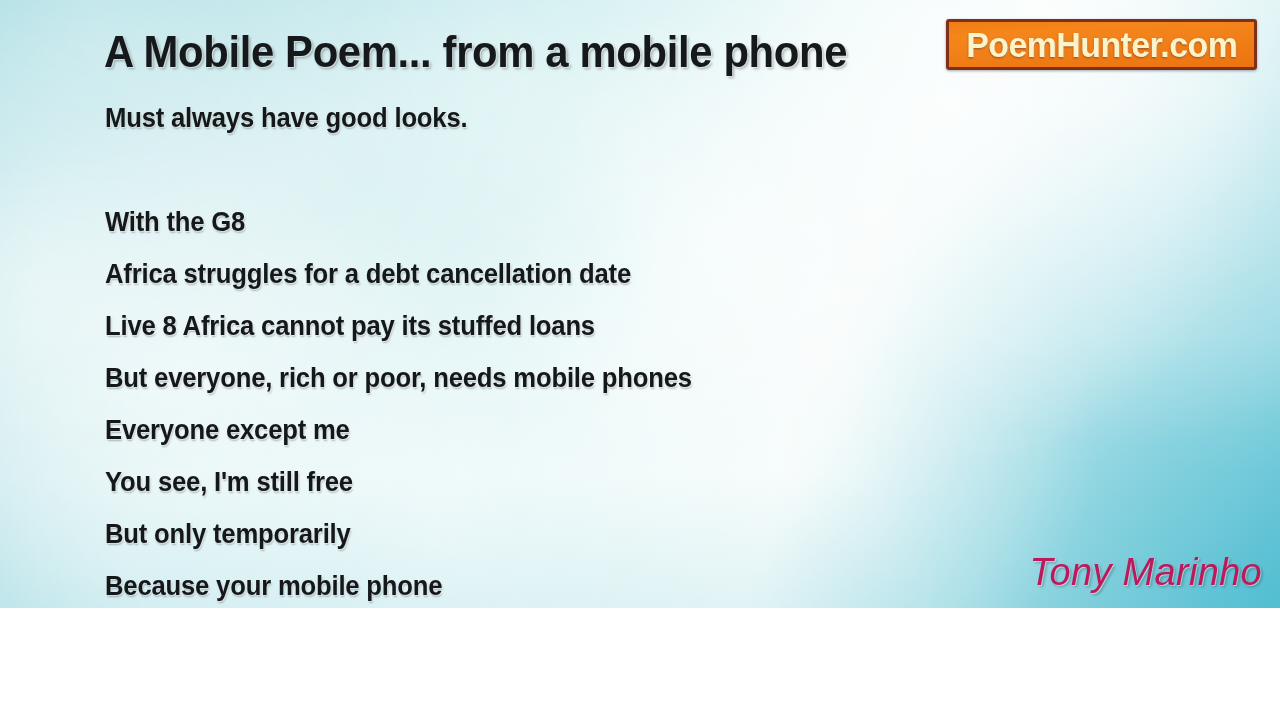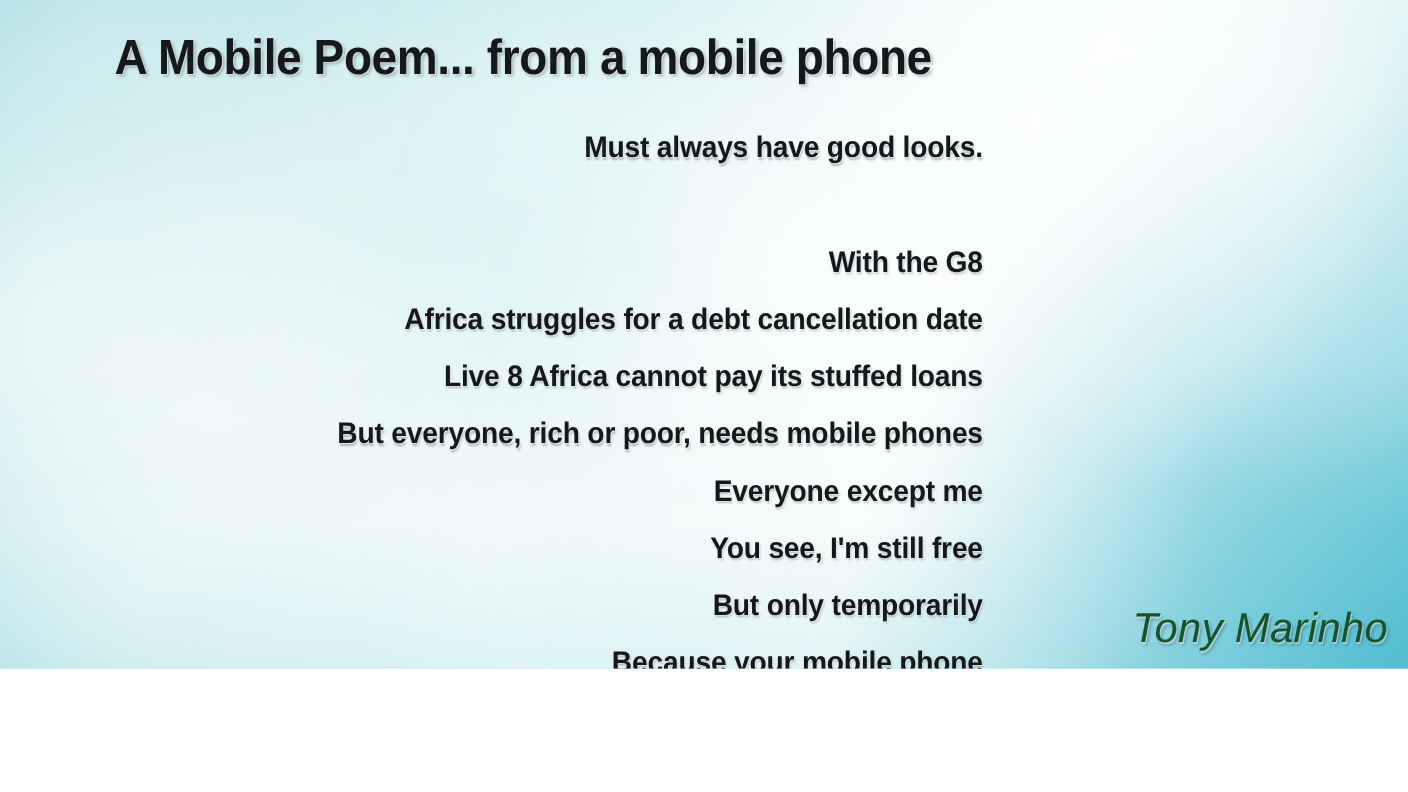"PoemHunter.com" div.brand-badge { html: none -> <div> <span>PoemHunter.com</span> </div> }
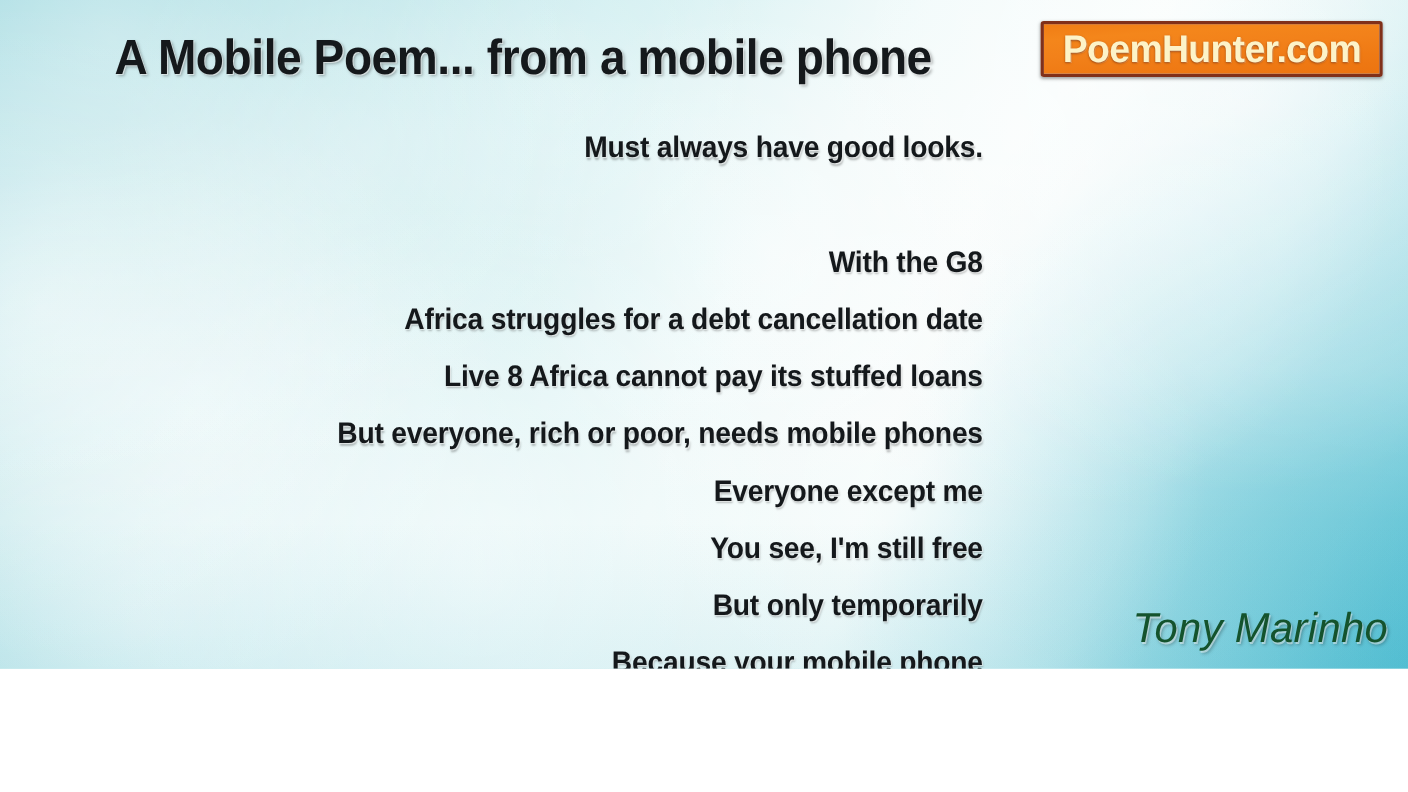"Must always have good looks." .poem-body { text-align: right -> none; top: 108px -> 92px }
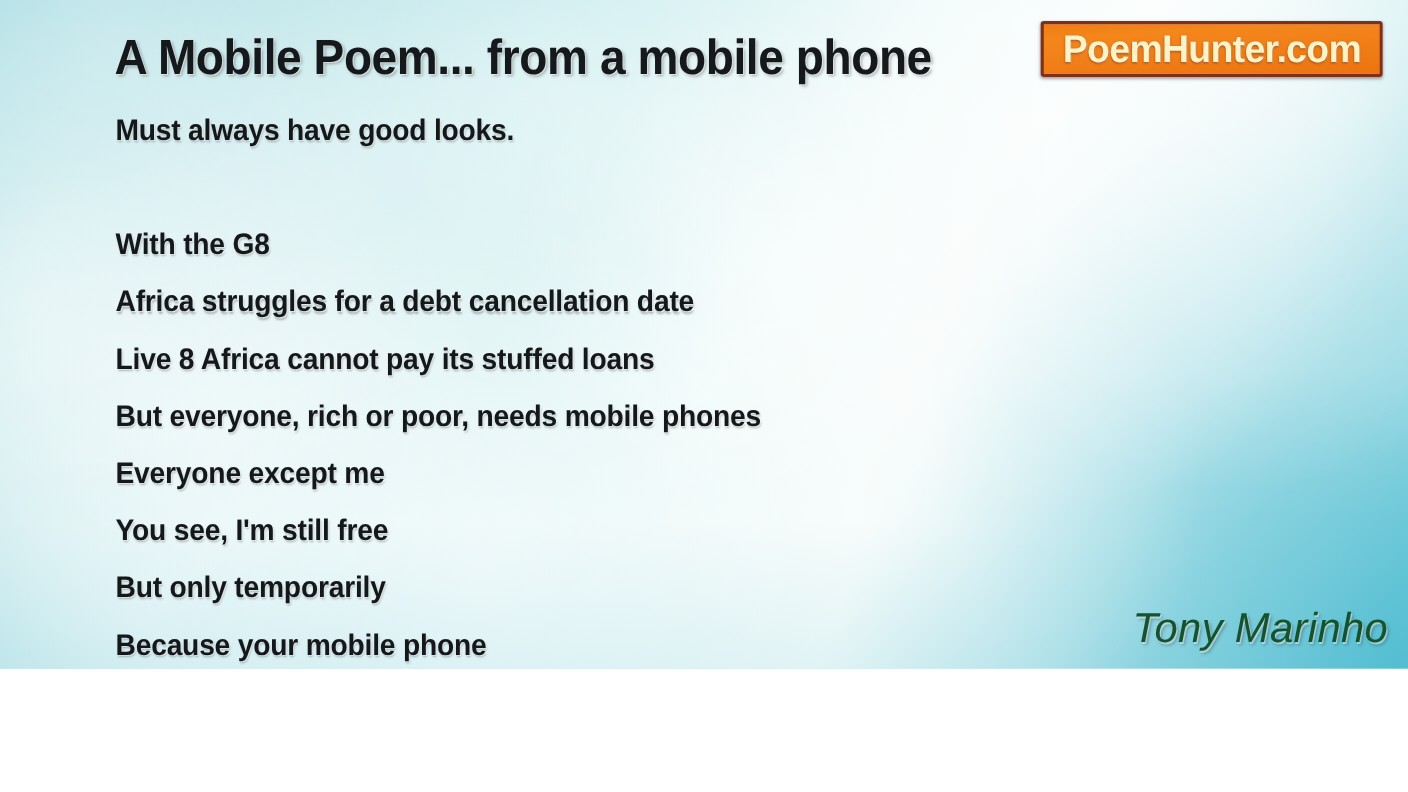"Tony Marinho" .poem-author { color: #14532d -> #be185d }
